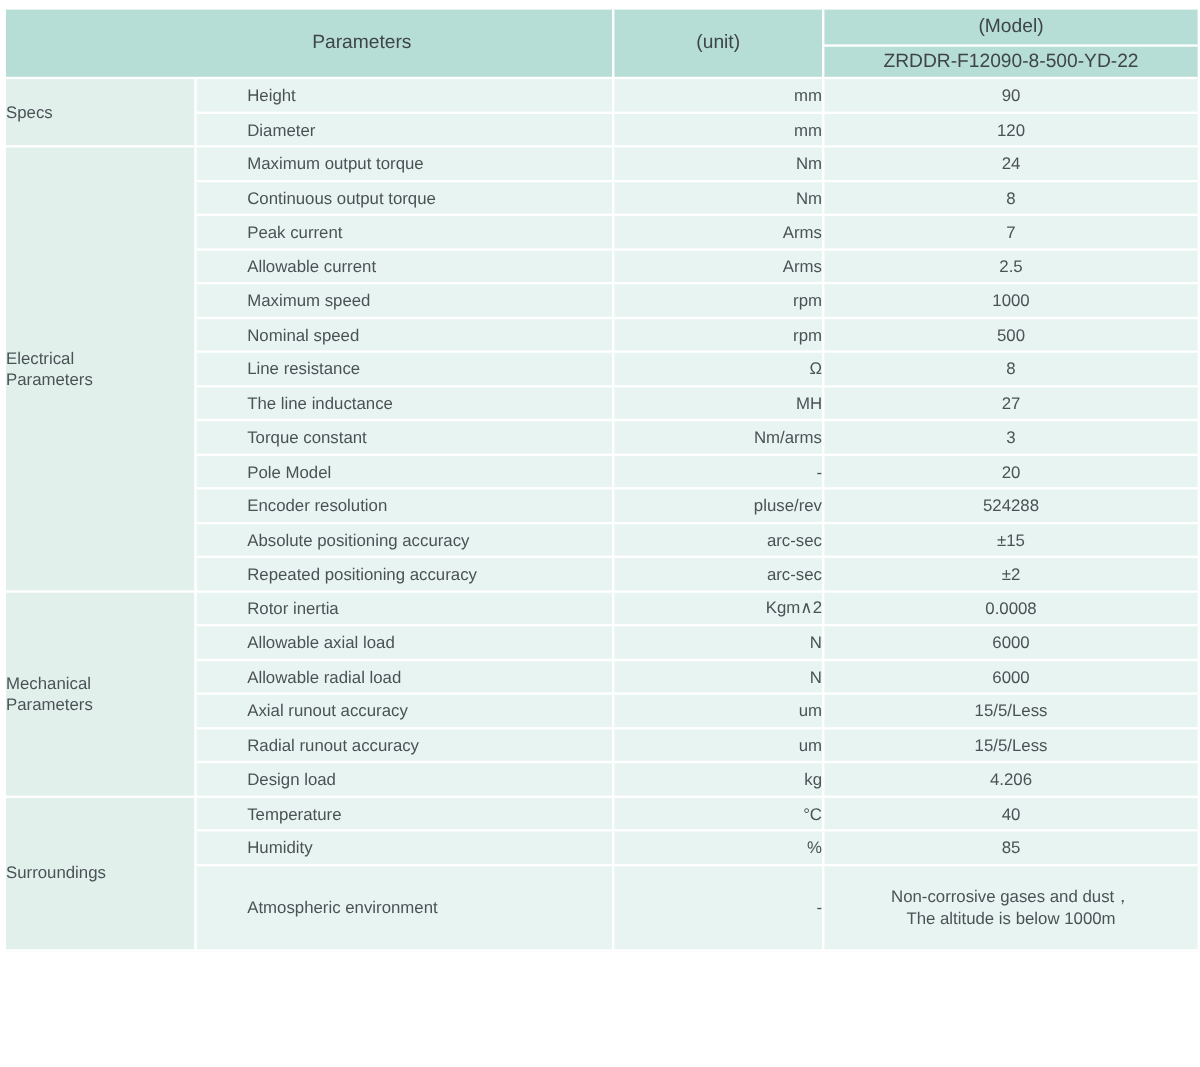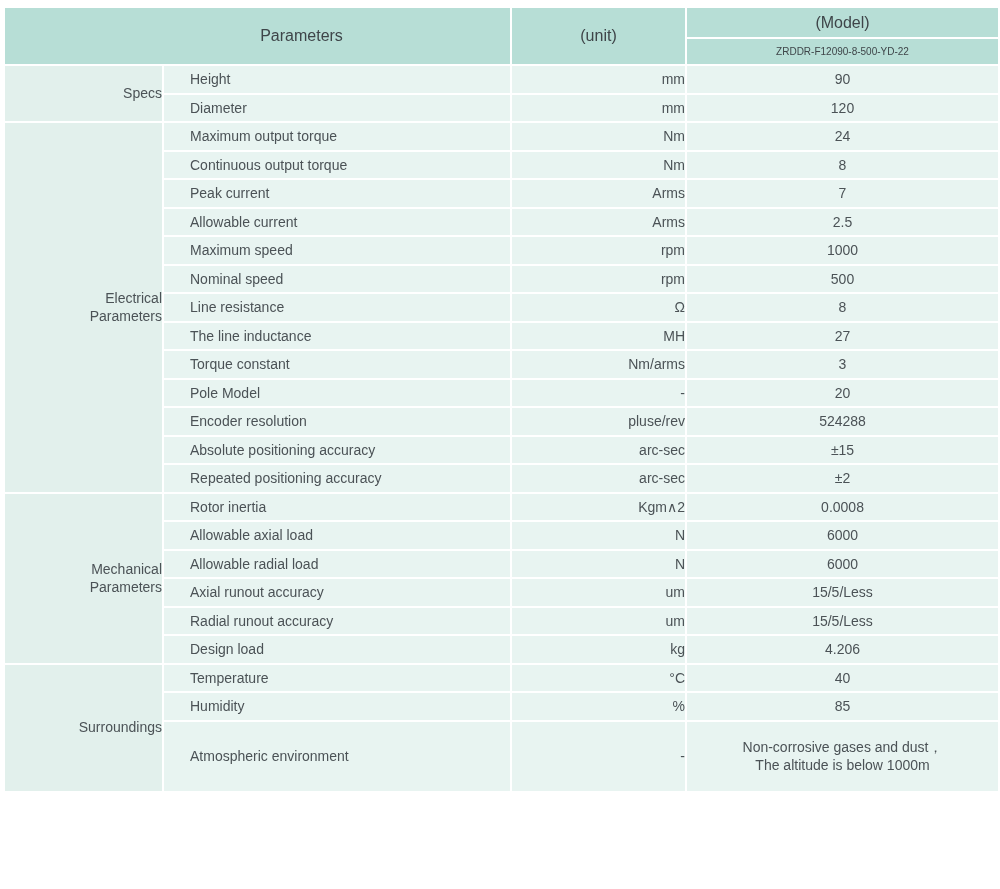"ZRDDR-F12090-8-500-YD-22" th.h-model-val { font-size: 10px -> 16px }
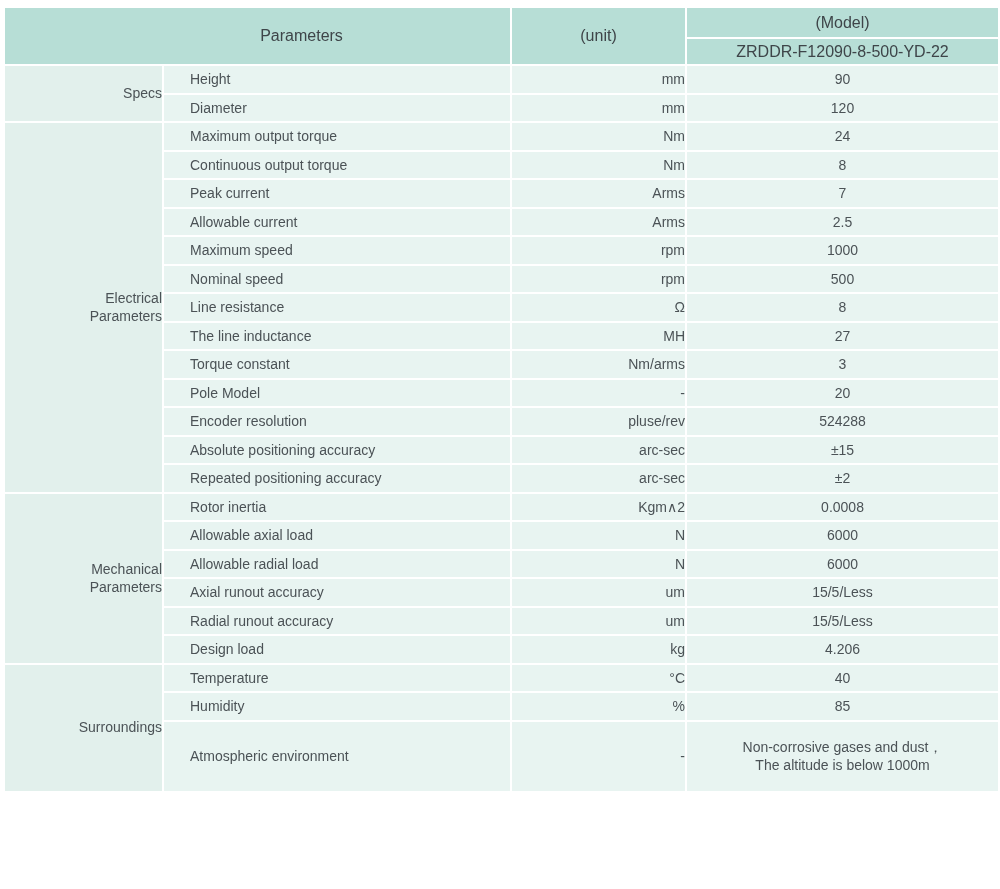"Height" tbody td.param { padding-left: 26px -> 42px }
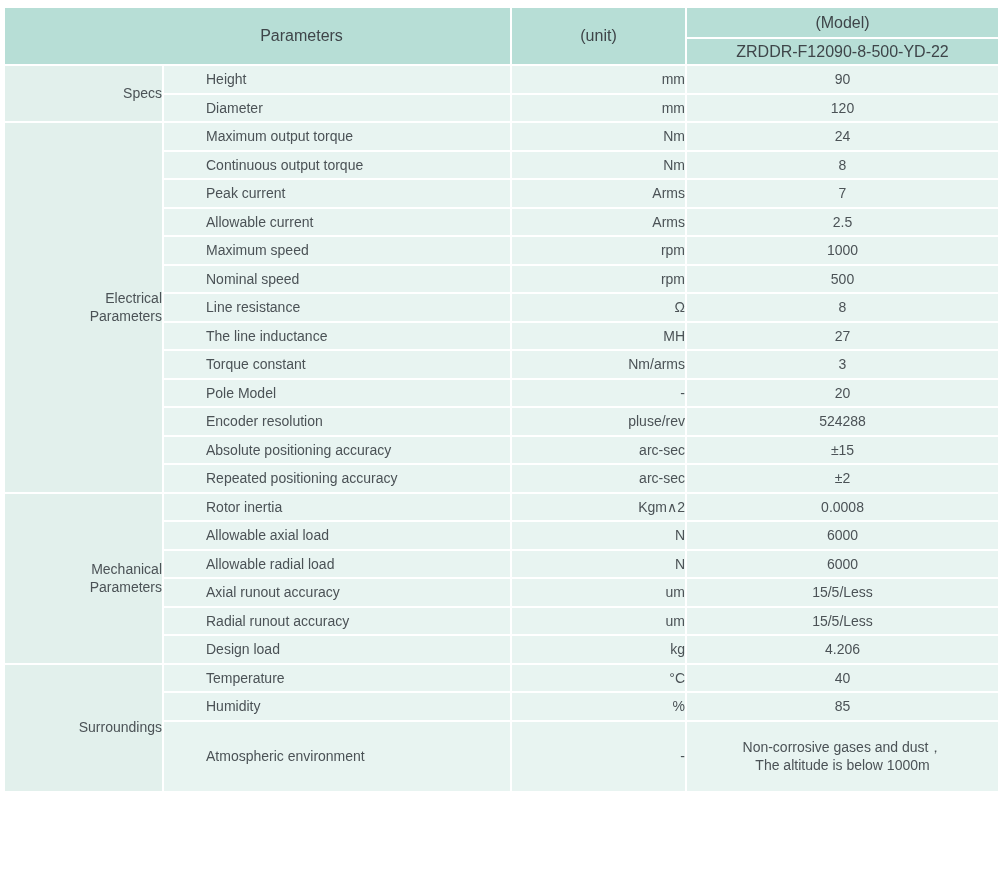"Specs" tbody td.cat { text-align: right -> left }
